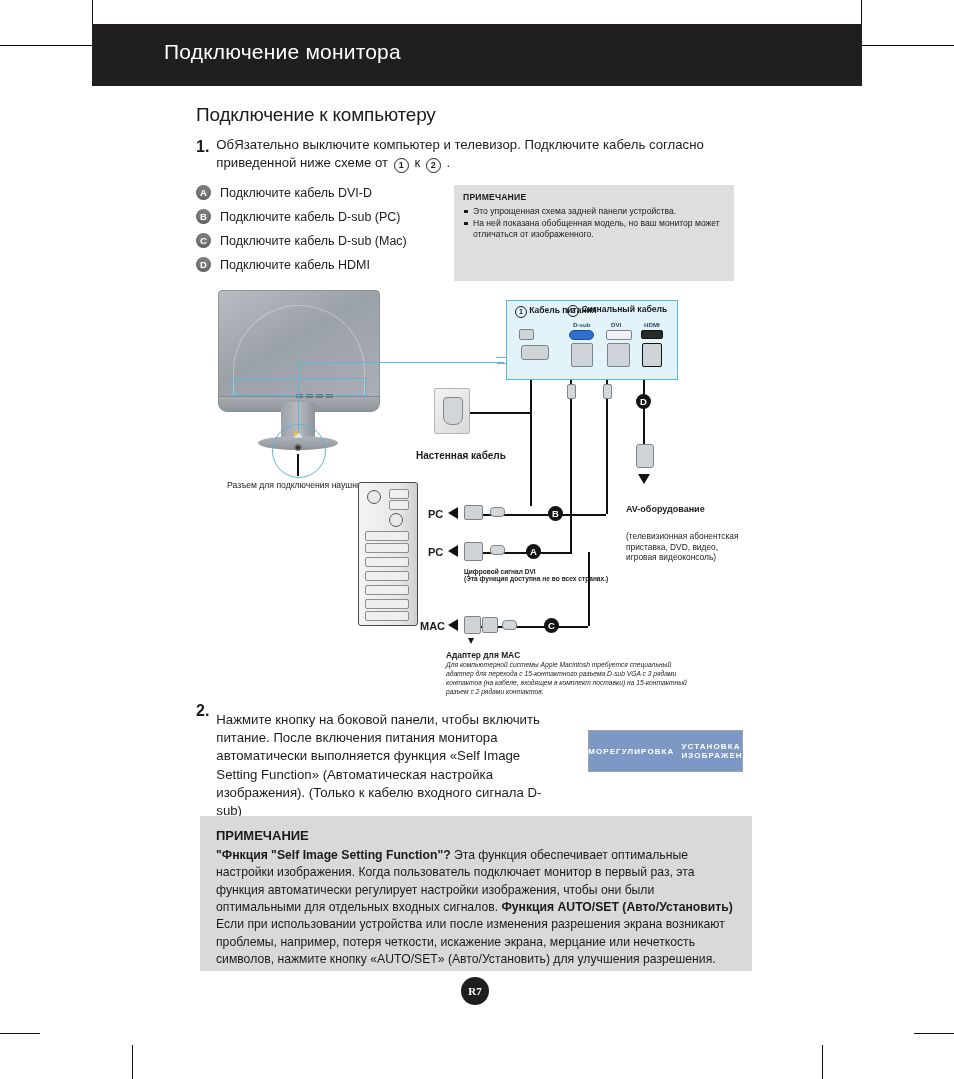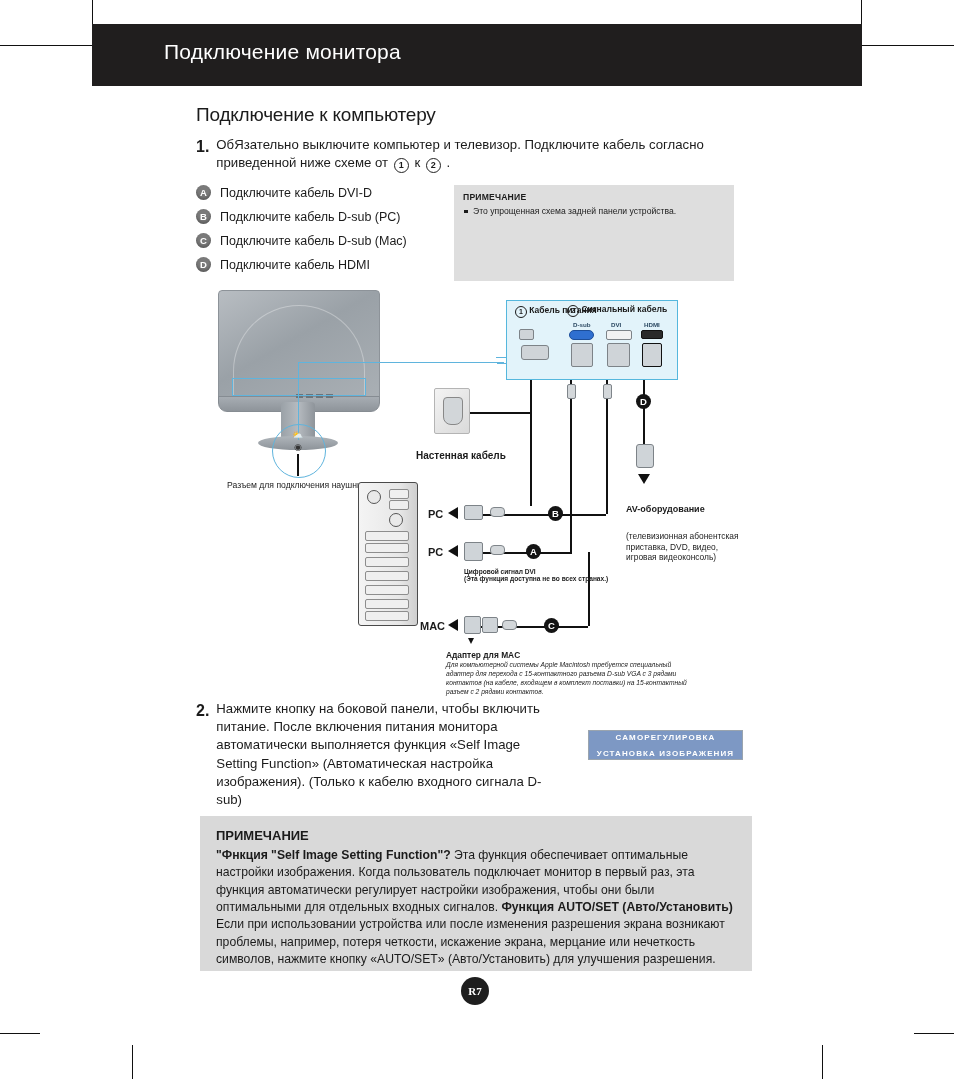"На ней показана обобщенная модель," li { html: none -> <li>На ней показана обобщенная модель, но ваш монитор может отличаться от изображенного.</li> }
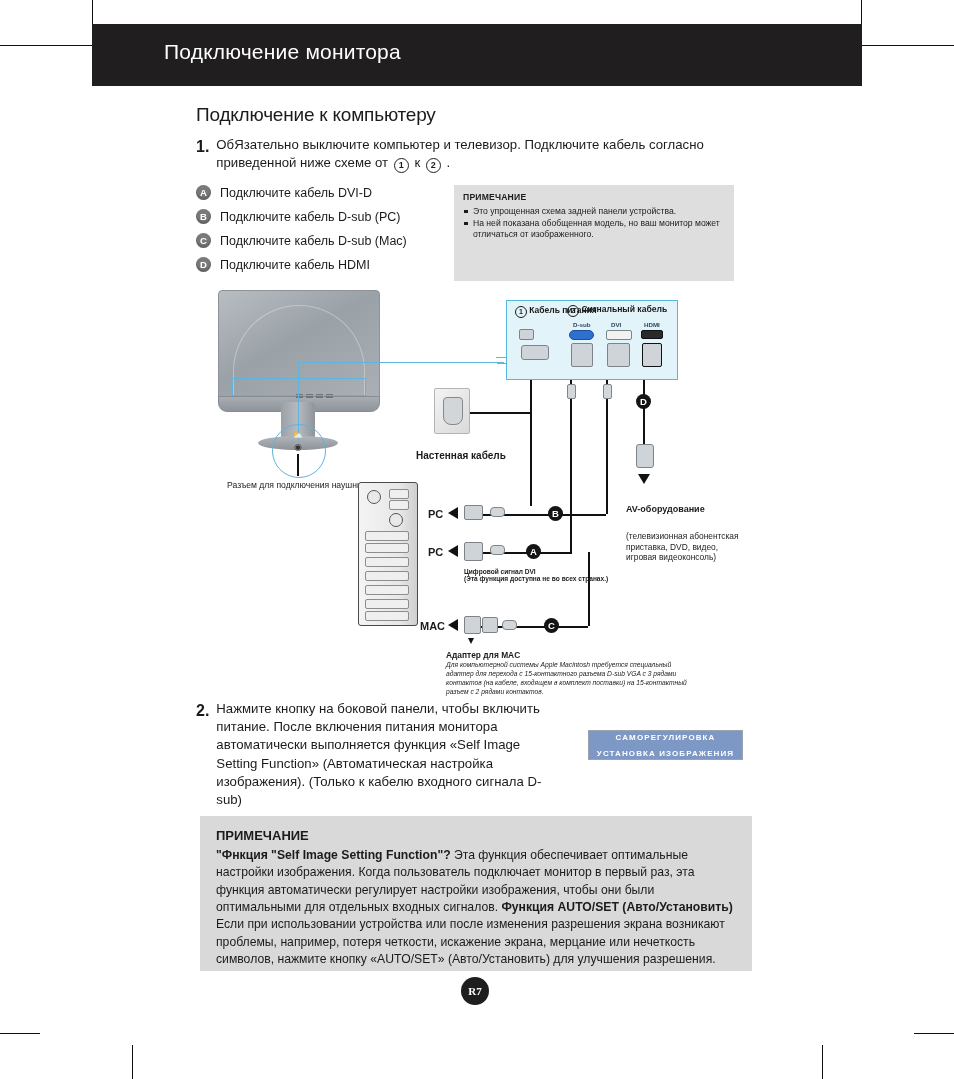"Нажмите кнопку на боковой панели," div.step-body { margin-top: none -> 11px }
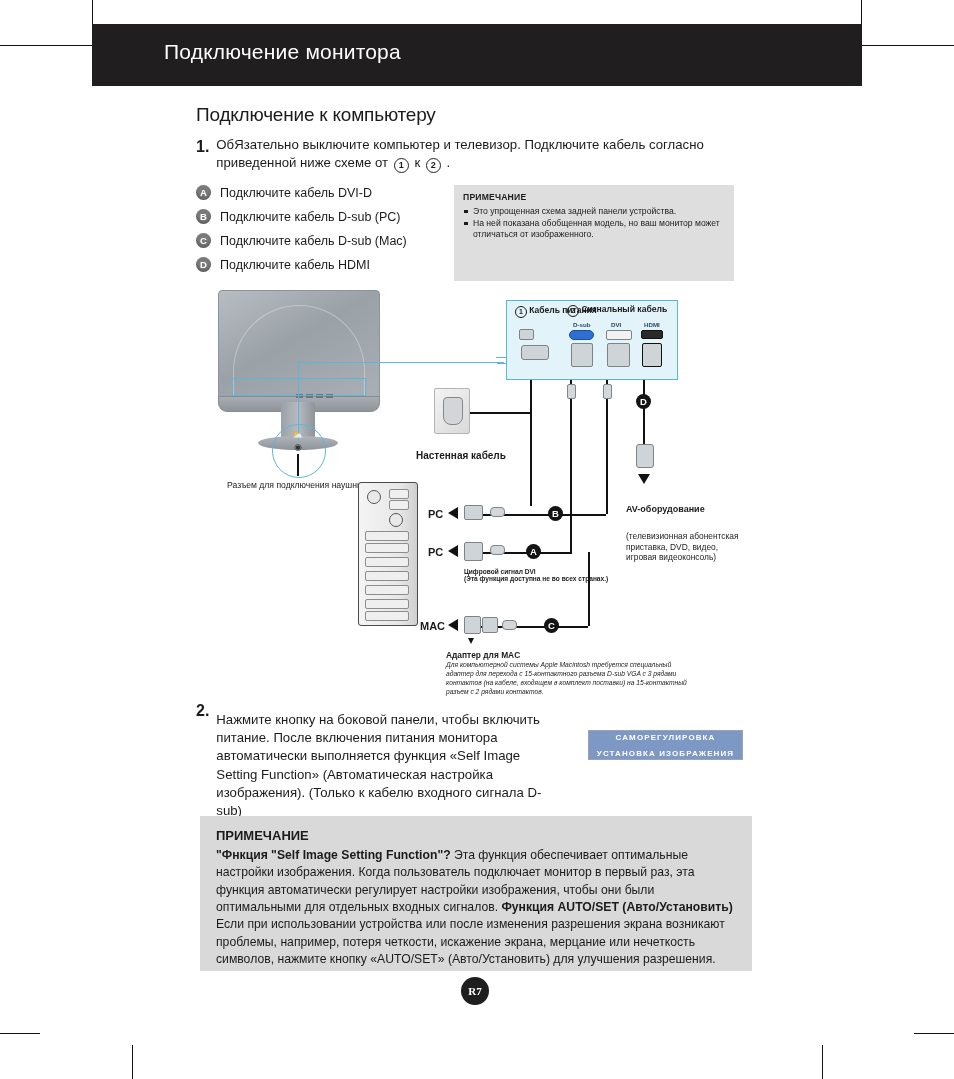"САМОРЕГУЛИРОВКА" .osd { flex-direction: column -> row; height: 30px -> 42px }
